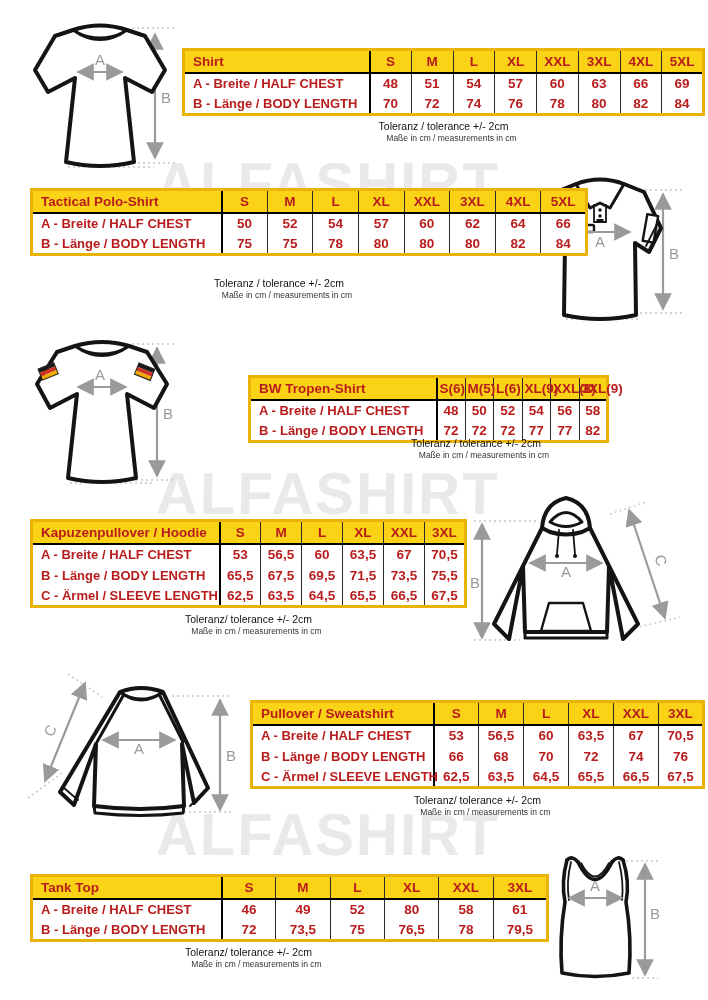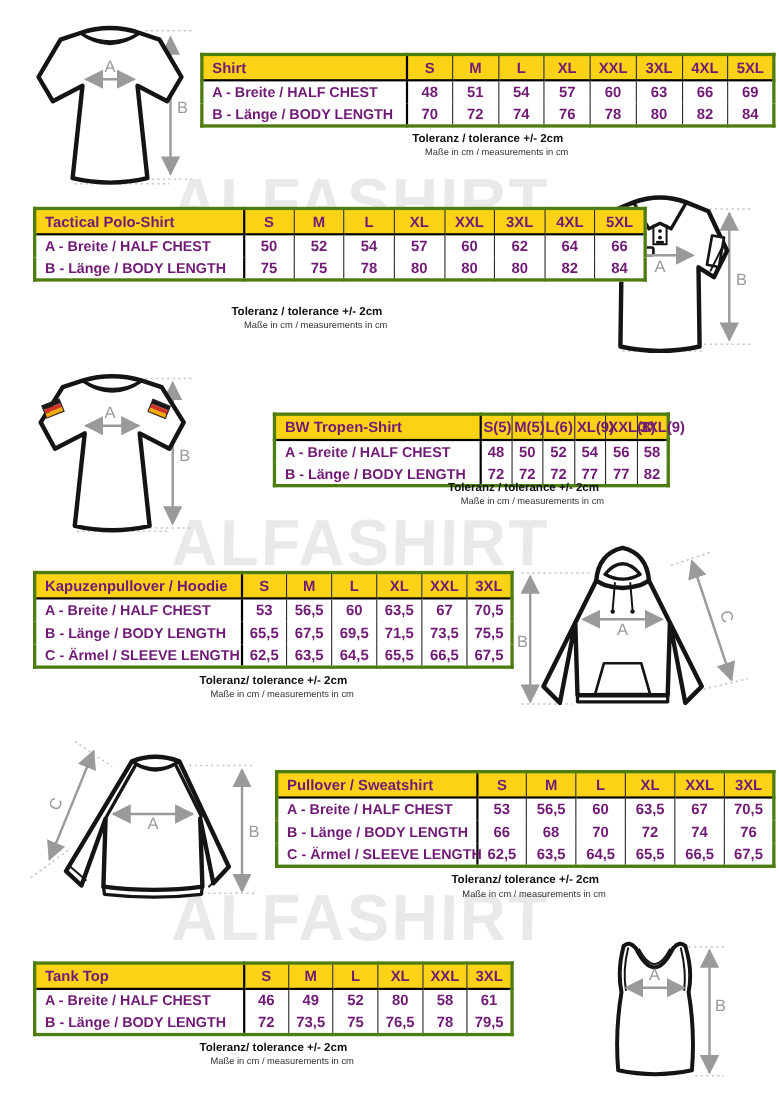"Shirt" table.size-table { border: 3px solid #4d7c0f -> 3px solid #eab308; color: #701a75 -> #b91c1c }
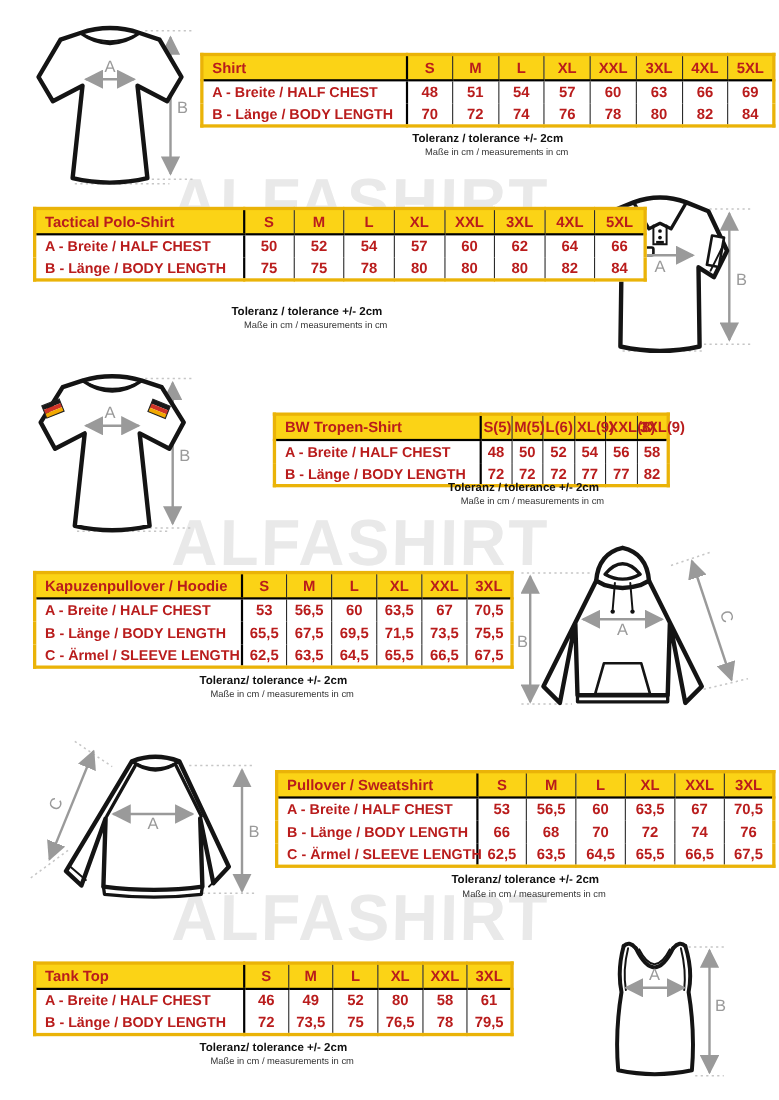"Toleranz / tolerance +/- 2cm" .tol .l1 { font-weight: bold -> none }
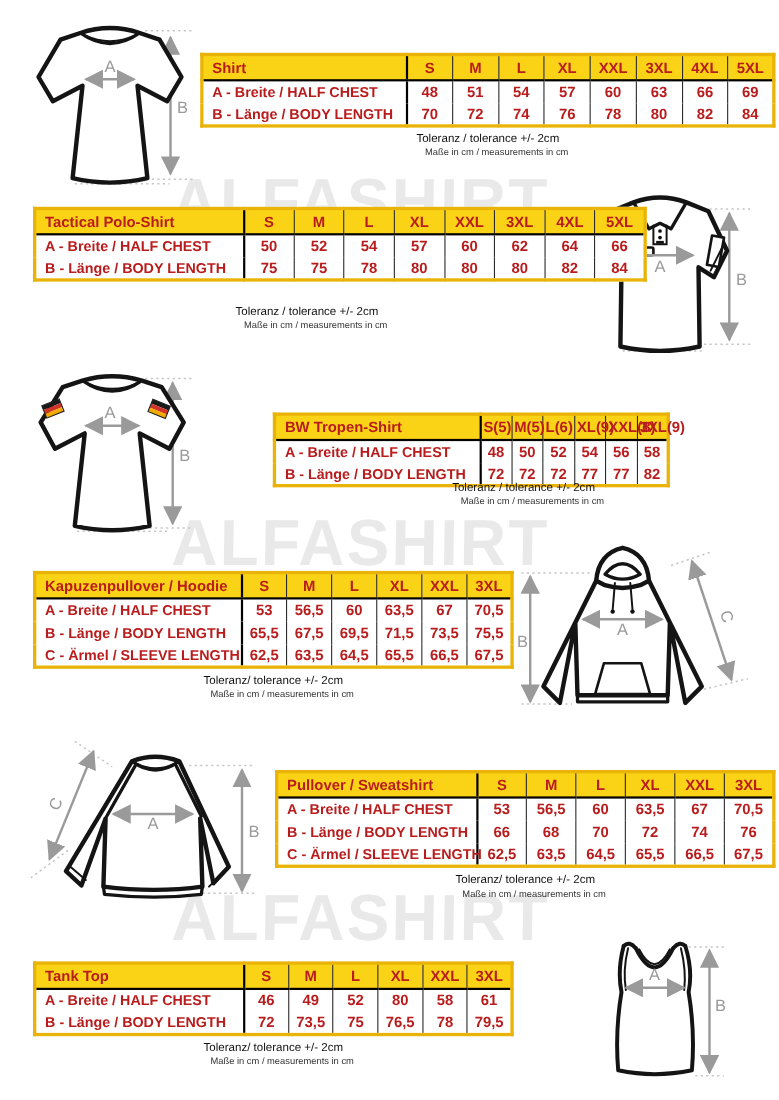"S(5)" th { text: 5 -> 6 }
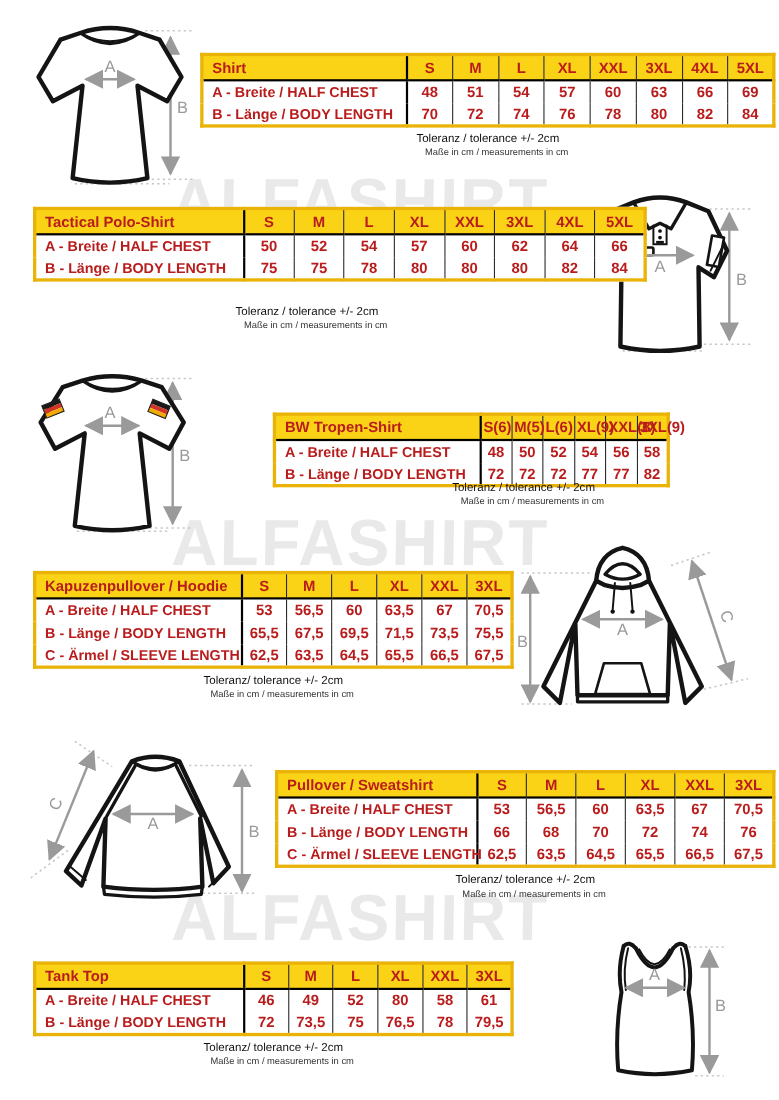"Tank Top" table.size-table { width: 437px -> 519px }
